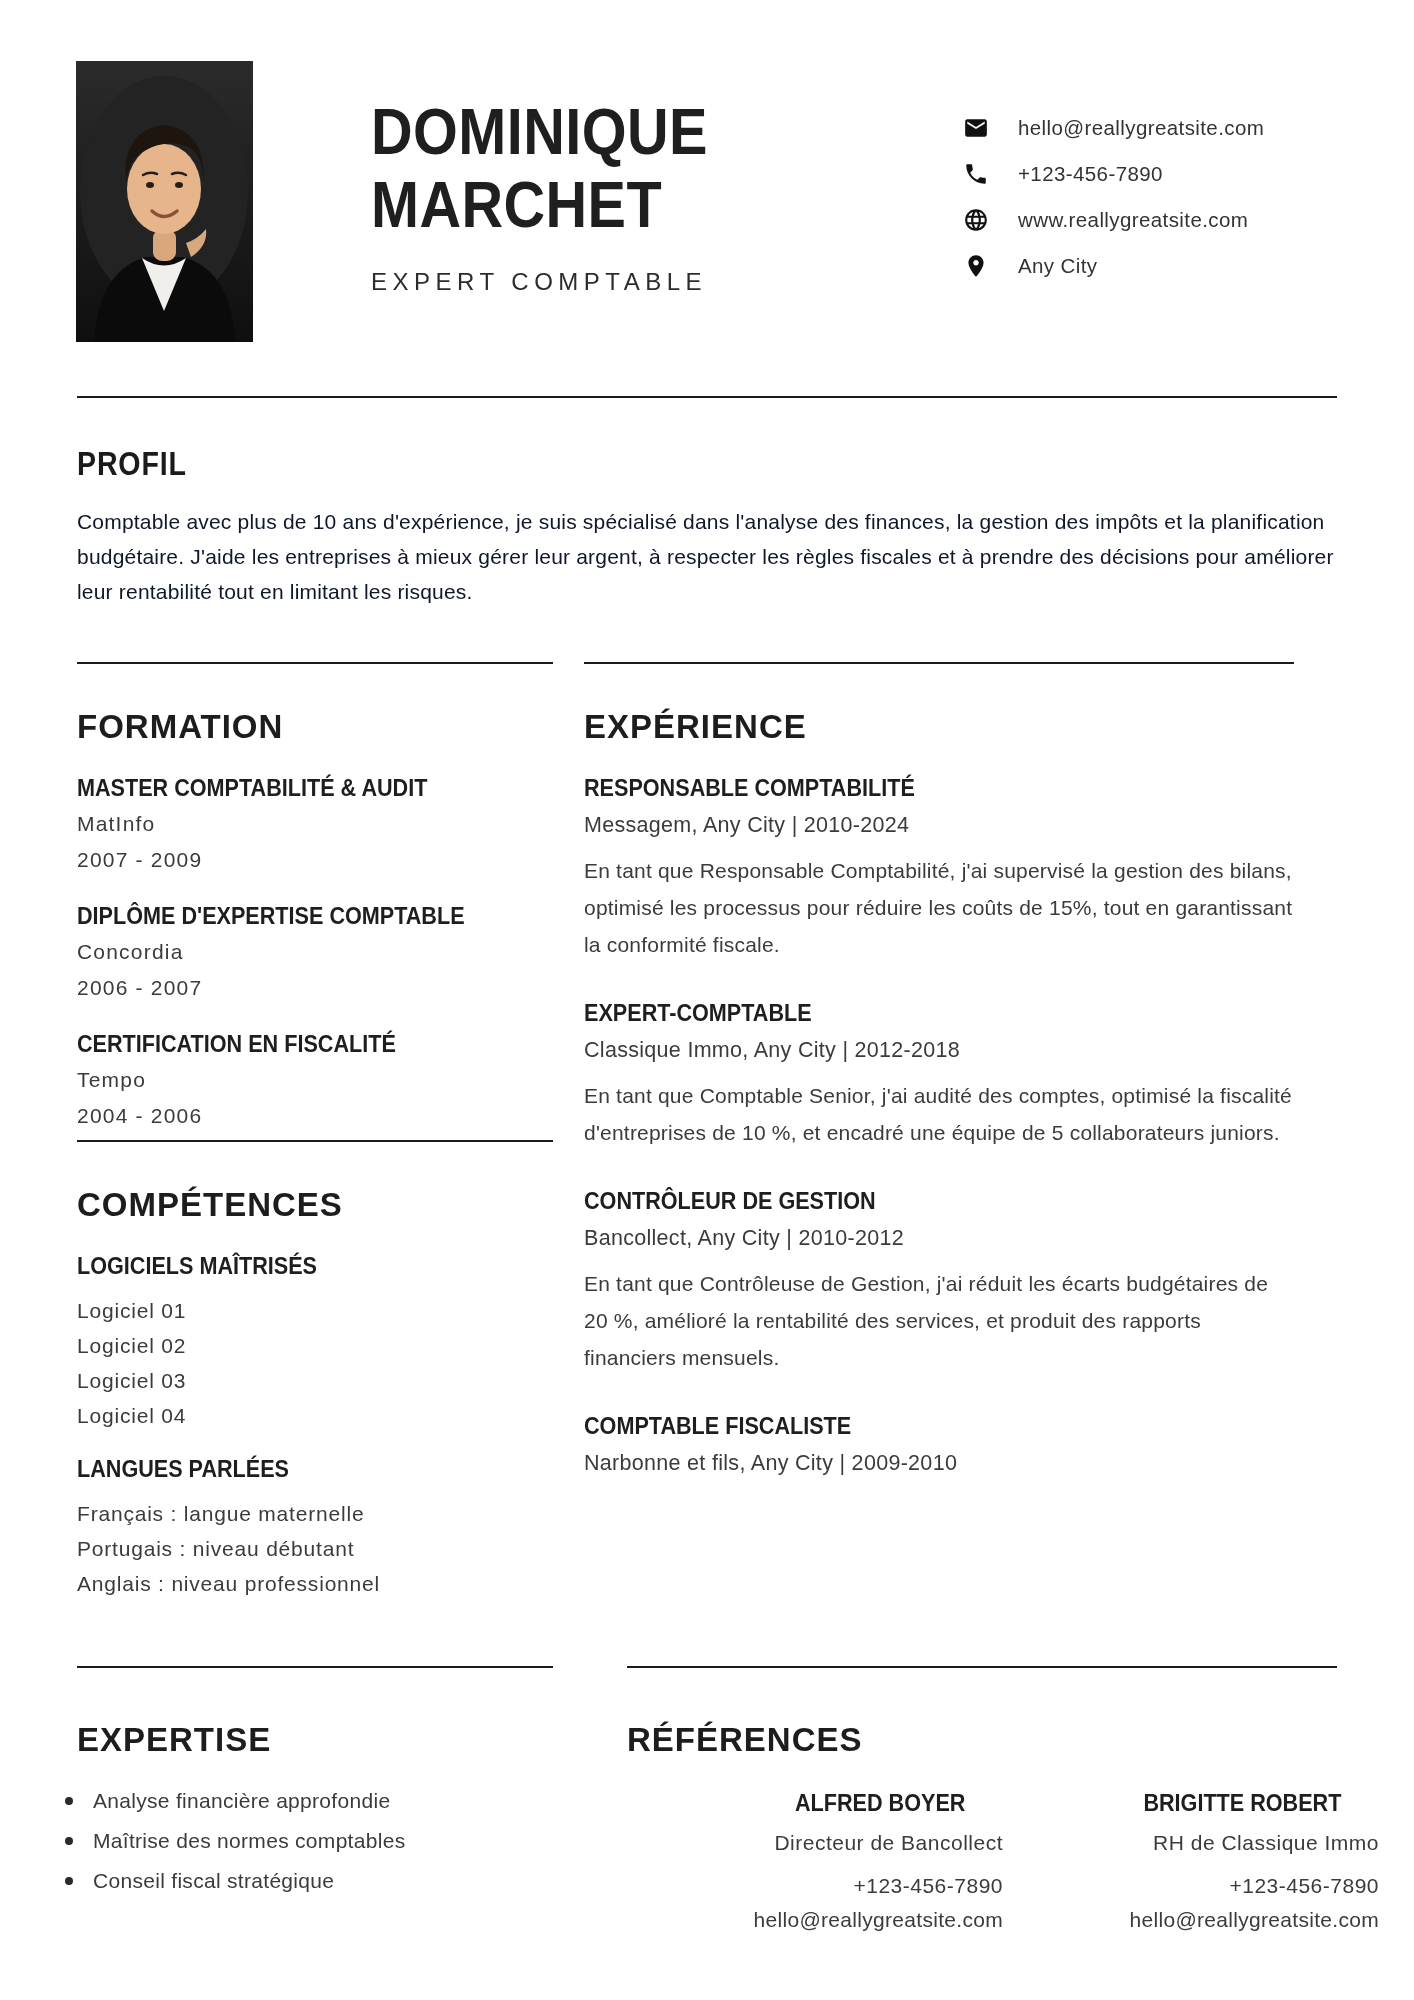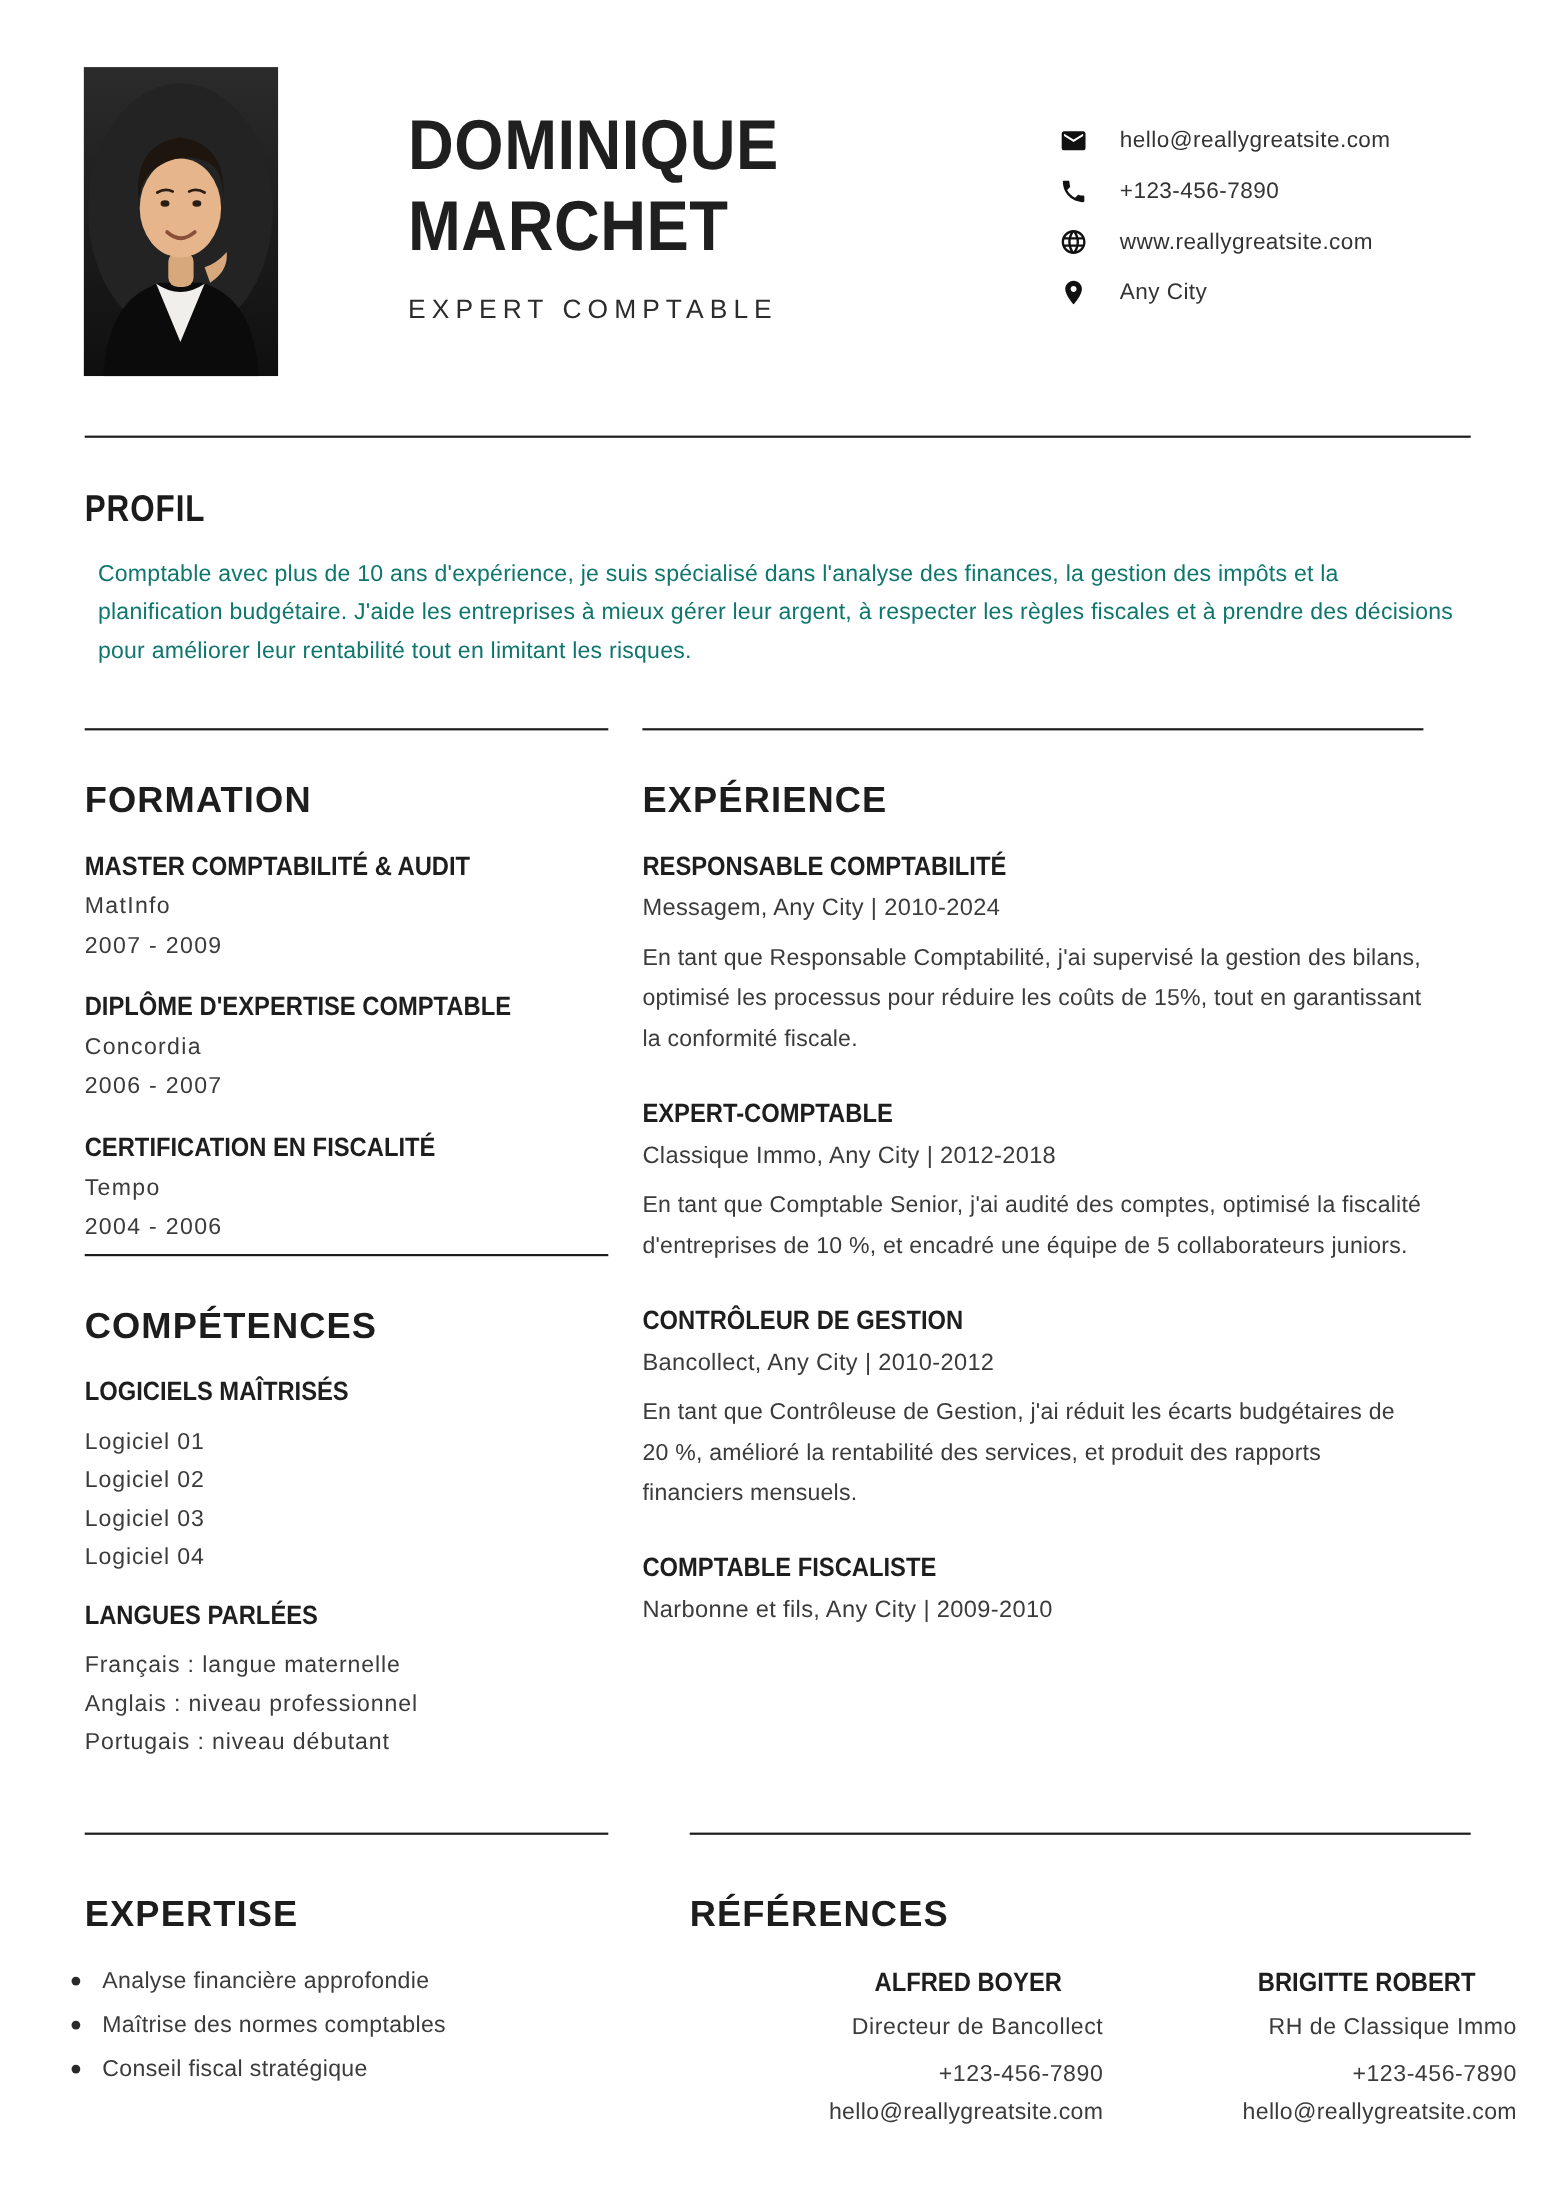"Comptable avec plus de 10" .profil p { color: #0f766e -> #0f172a; margin: 24px 12px 0 -> 24px 0 0 }
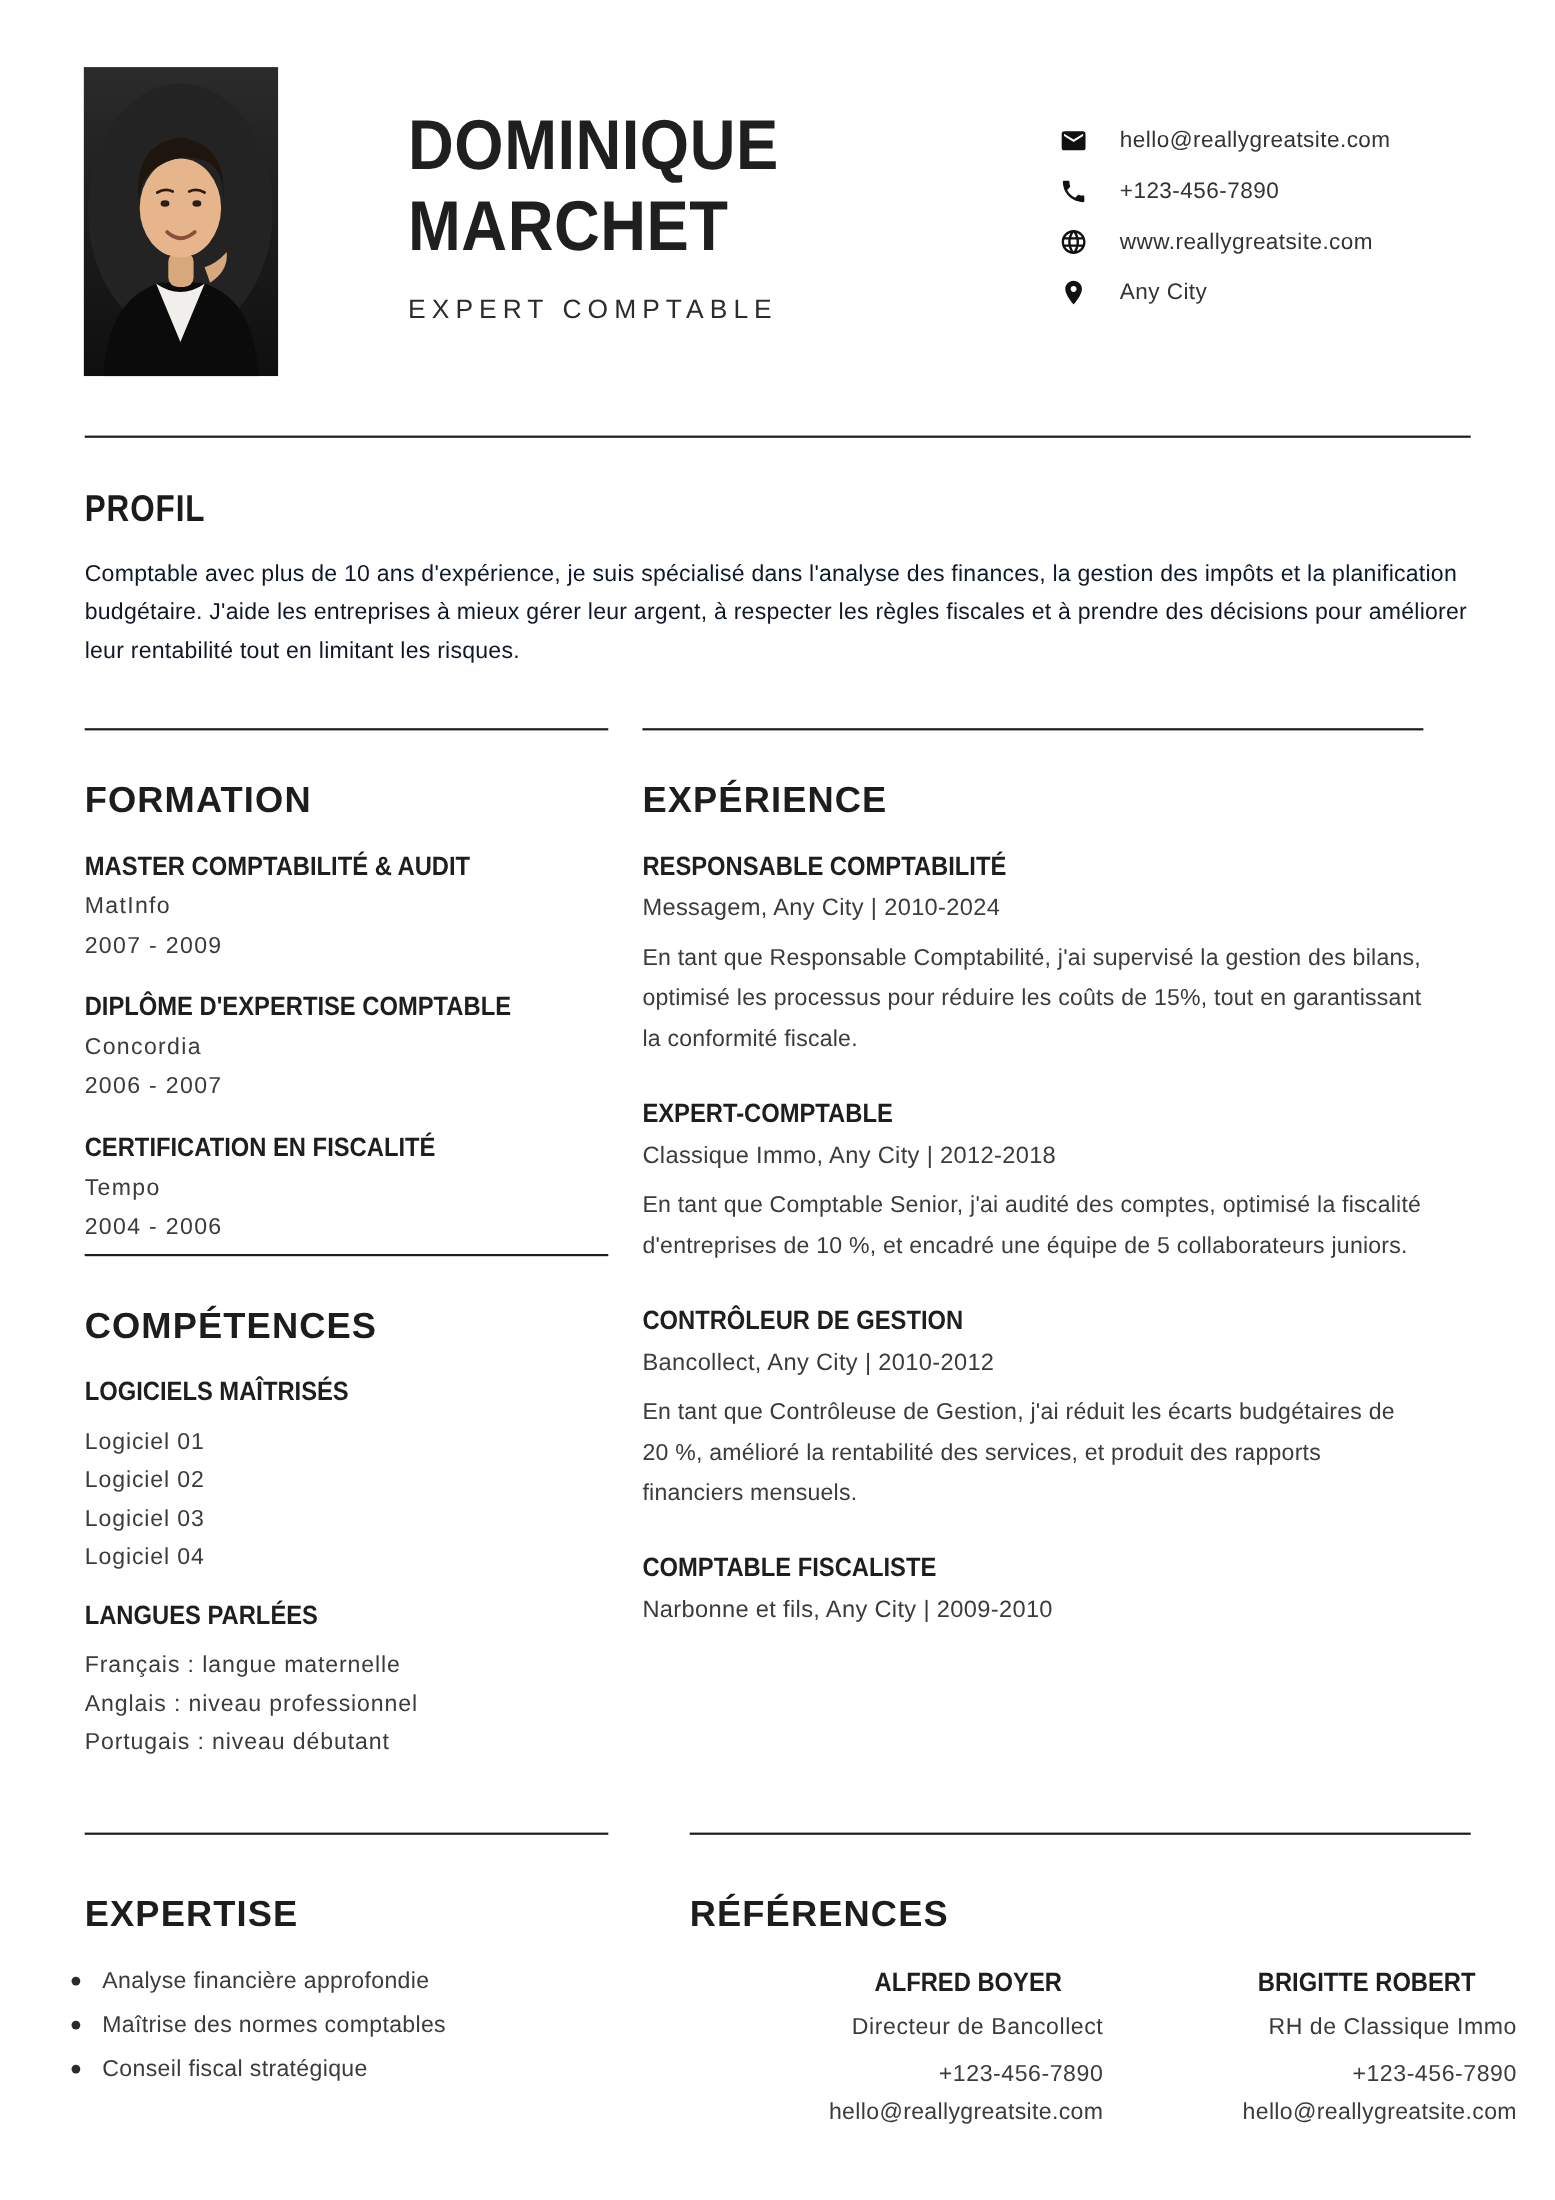"Anglais : niveau professionnel" li { order: before "Portugais : niveau débutant" -> after "Portugais : niveau débutant" }
